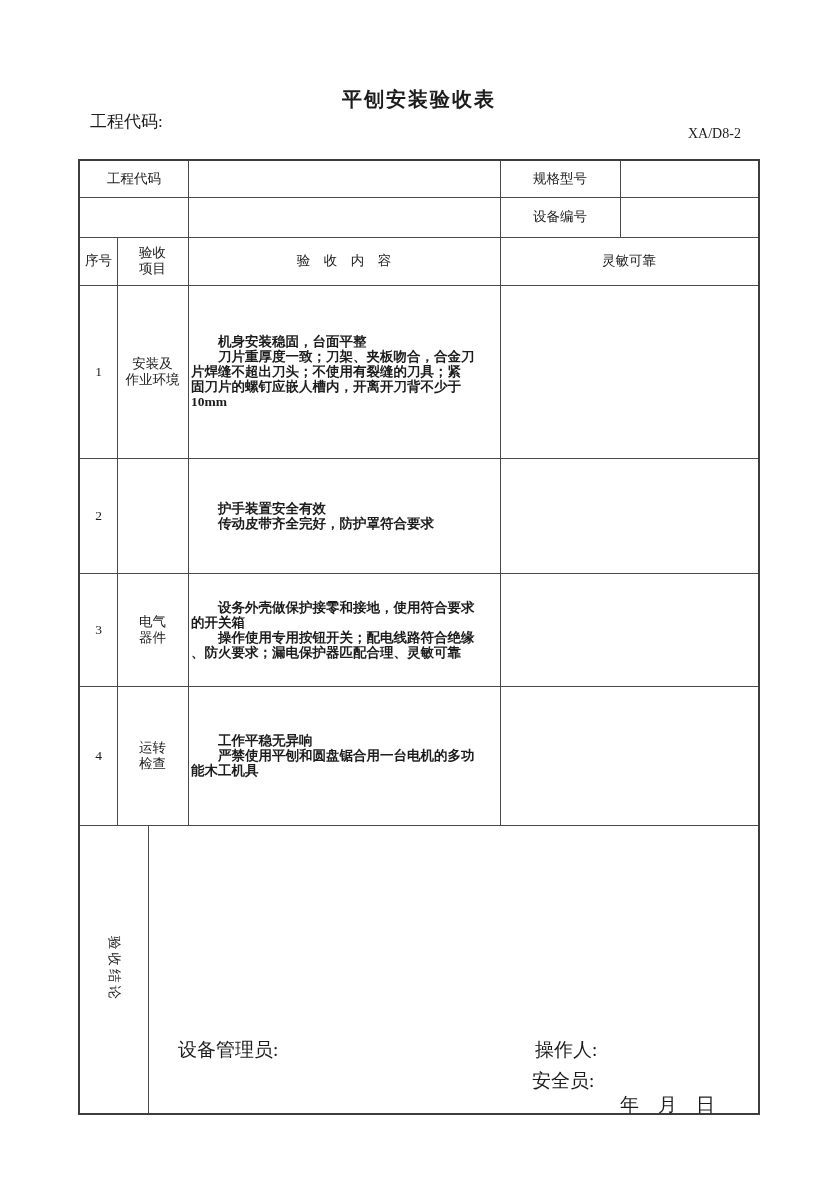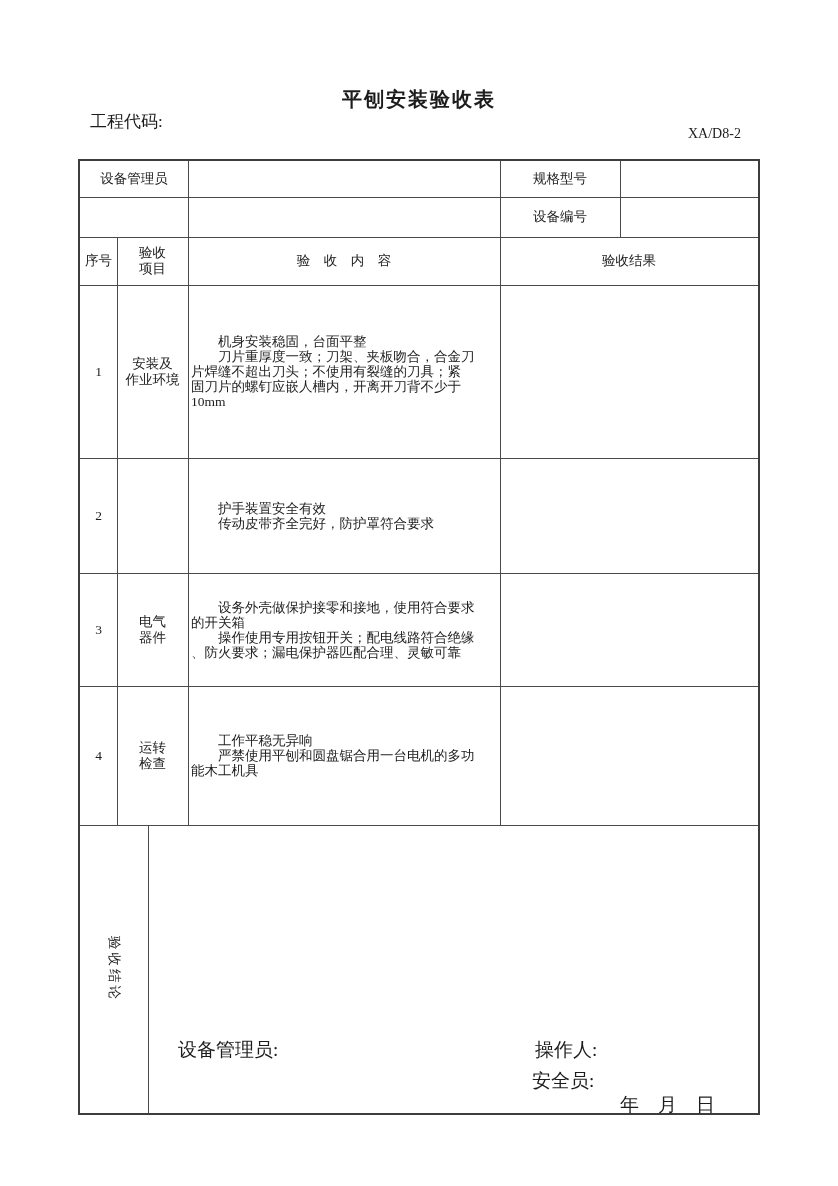"设备管理员" div.cell { text: 设备管理员 -> 工程代码 }
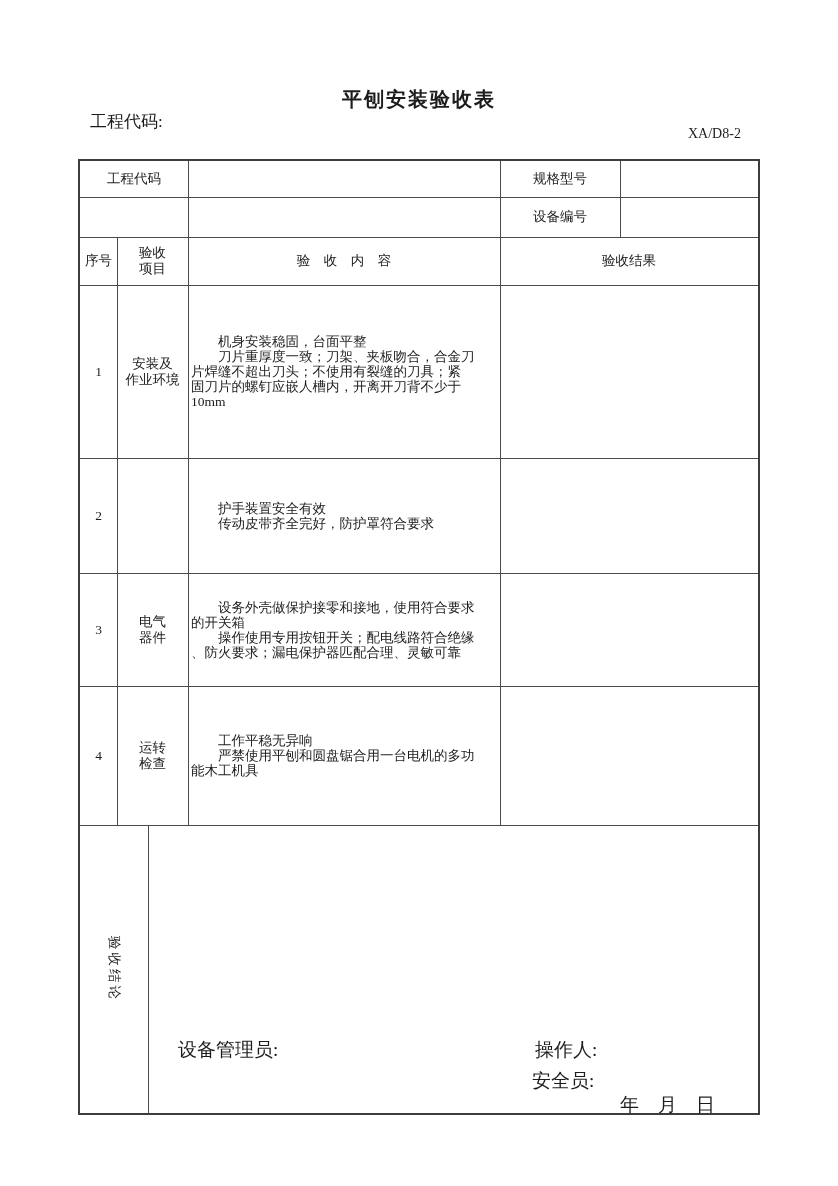"验收结果" div.cell { text: 验收结果 -> 灵敏可靠 }
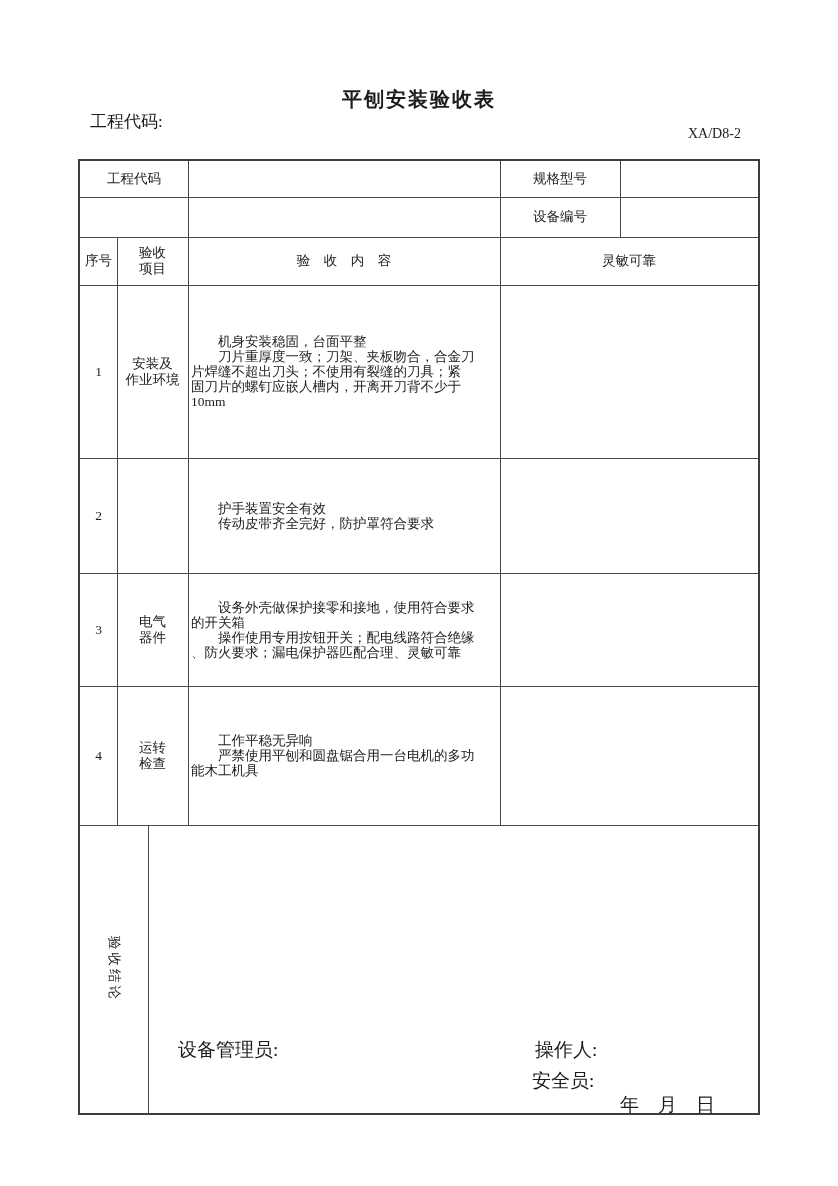"机身安装稳固，台面平整" .cell.left { font-weight: none -> bold }
